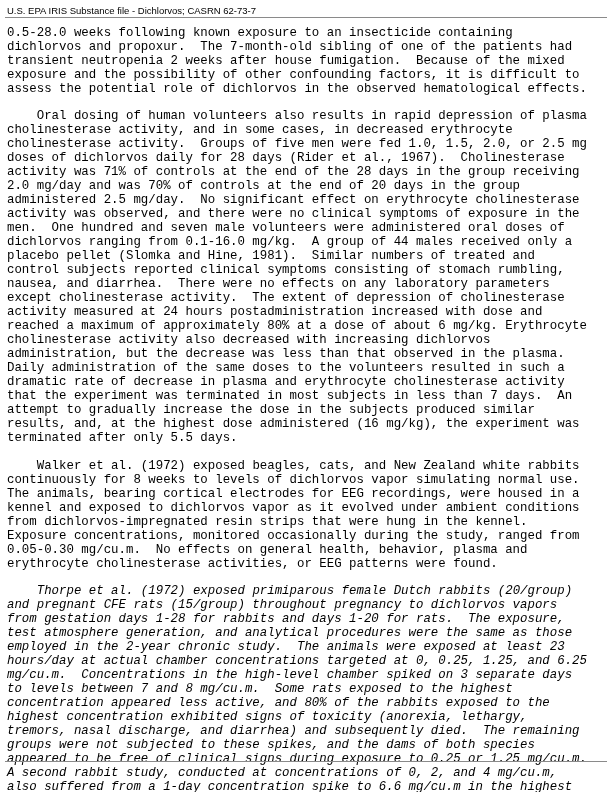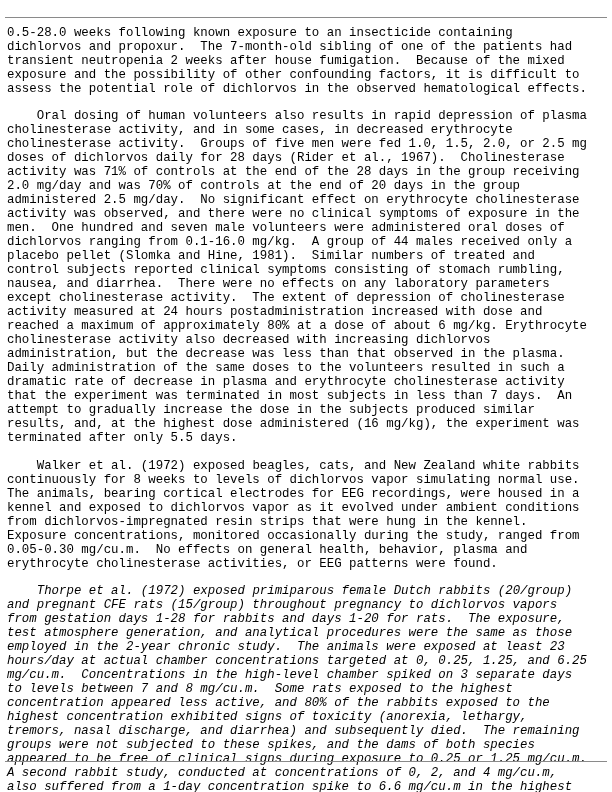"U.S. EPA IRIS Substance file" div.print-header { html: none -> <div> <span>U.S. EPA IRIS Substance file - Dichlorvos; CASRN 62-73-7</span> </div> }
